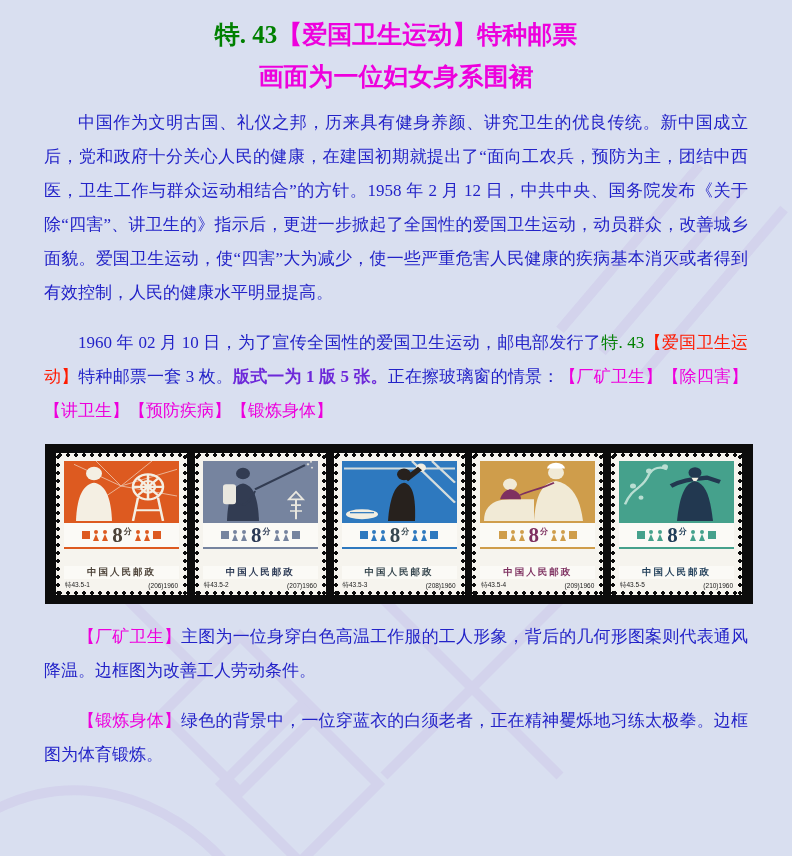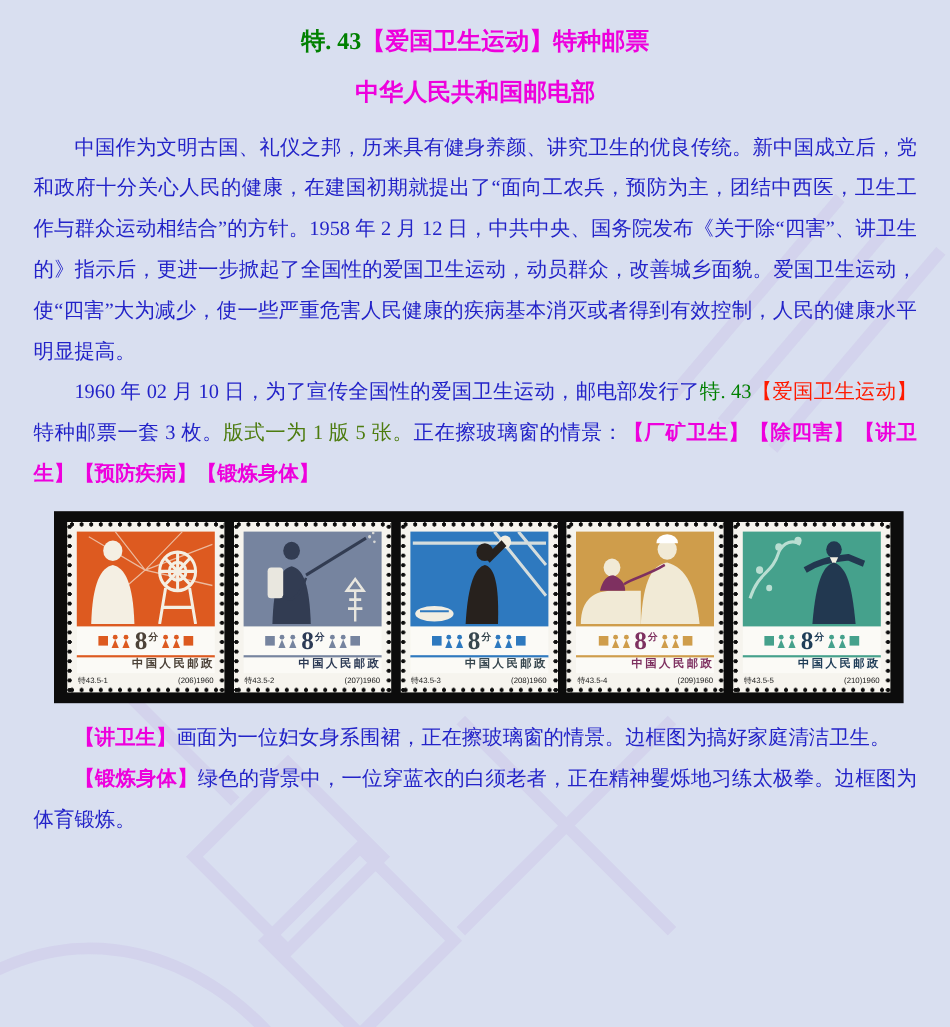"特. 43【爱国卫生运动】特种邮票" .title-line { font-size: 20px -> 25px }
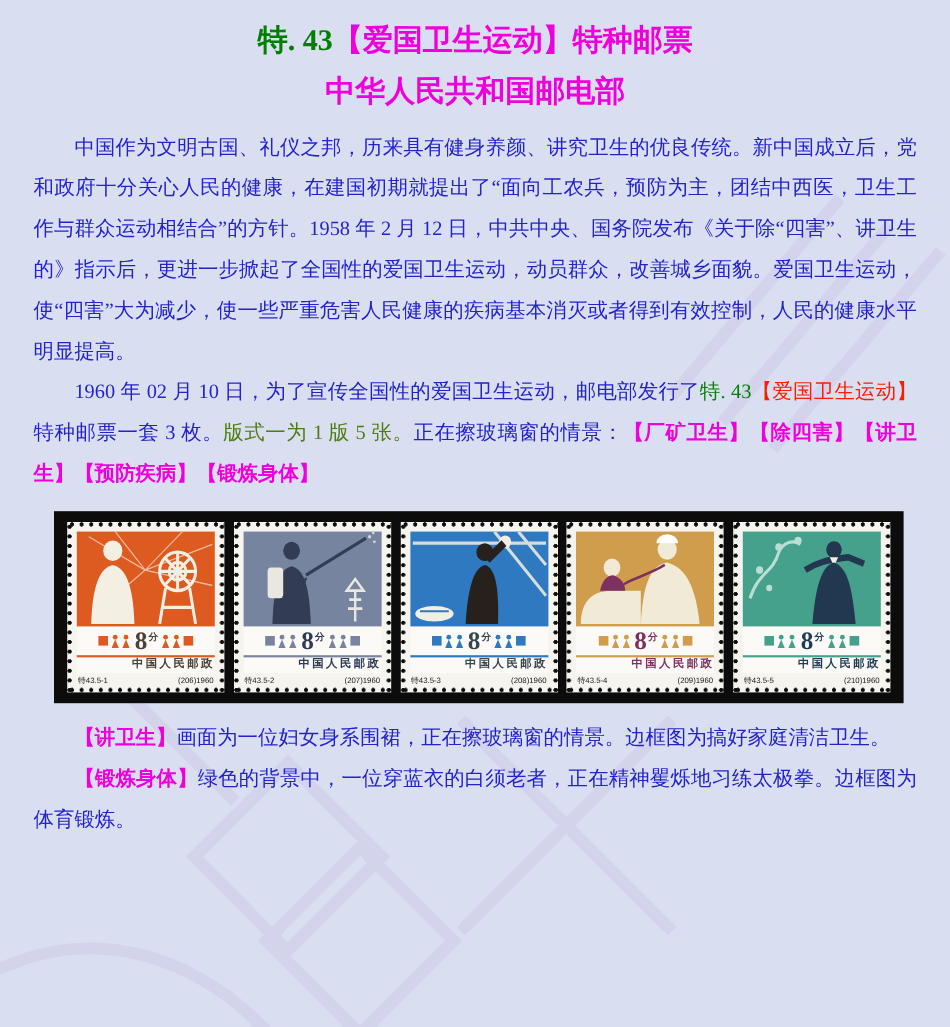"中华人民共和国邮电部" div.title-line { text: 中华人民共和国邮电部 -> 画面为一位妇女身系围裙 }
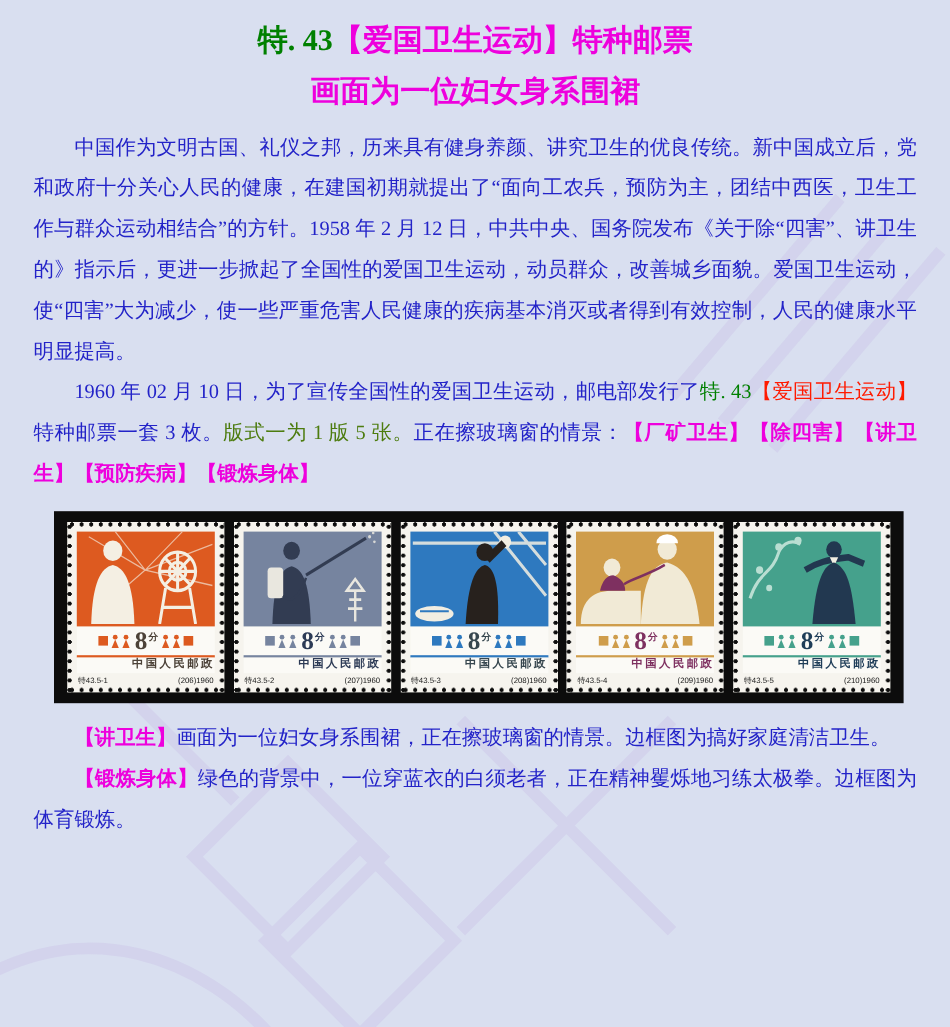"中国作为文明古国、礼仪之邦，历来具有健身养颜、讲究卫生的优良传统。新中国成立后，" .para { margin: 0 -> 16px }
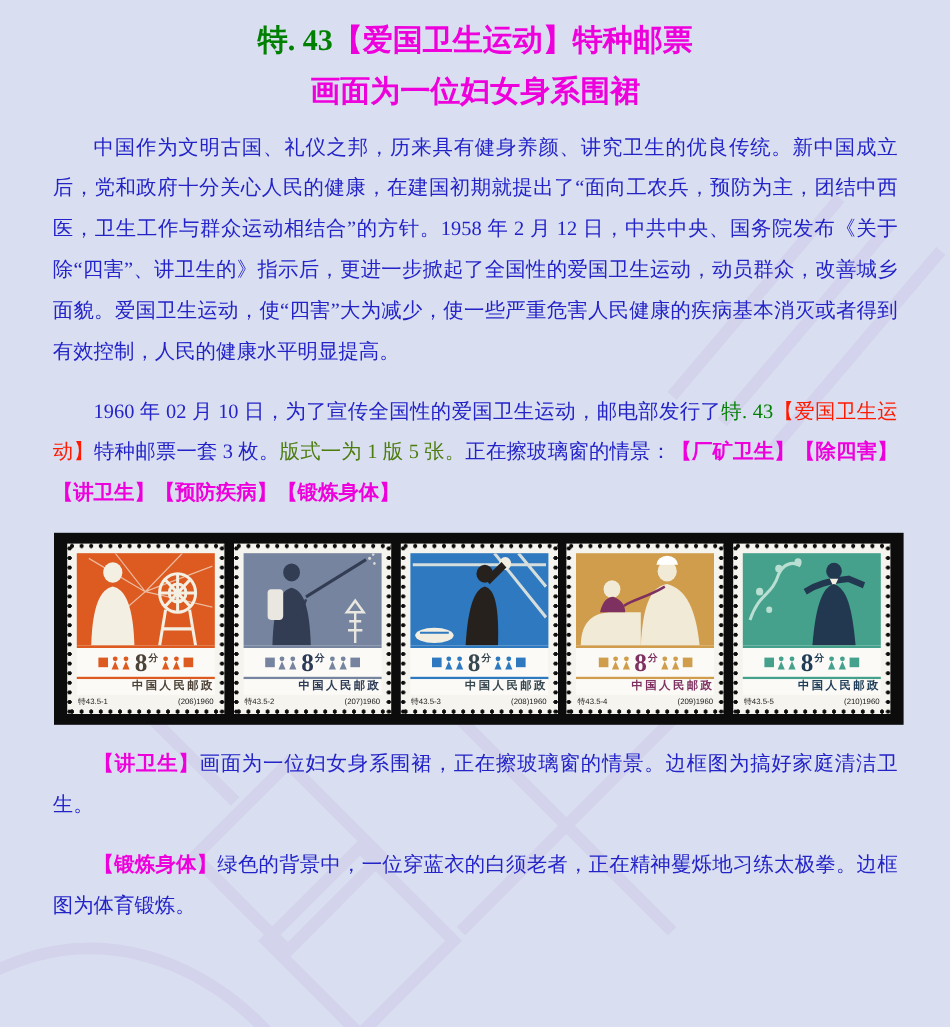"版式一为 1 版 5 张。" .rb { color: #4d7c0f -> #6d28d9; font-weight: normal -> bold }
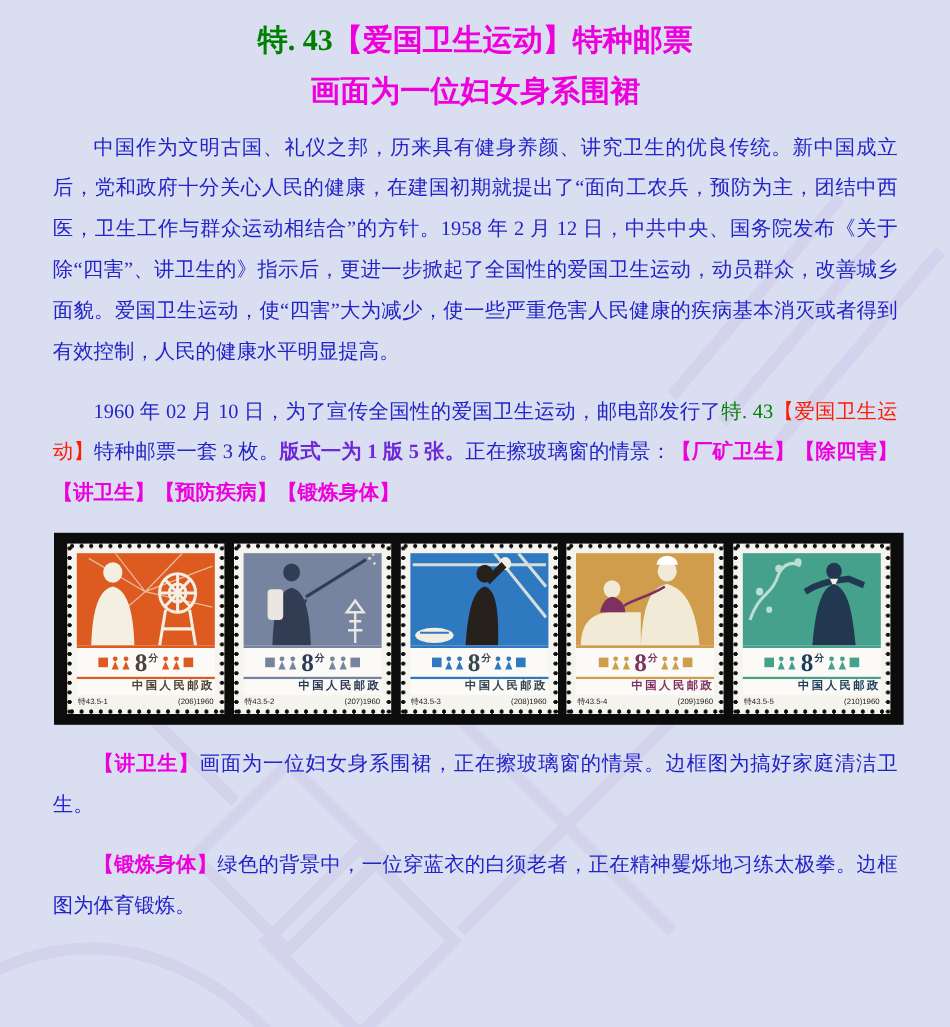"【厂矿卫生】" .m { font-weight: bold -> normal }
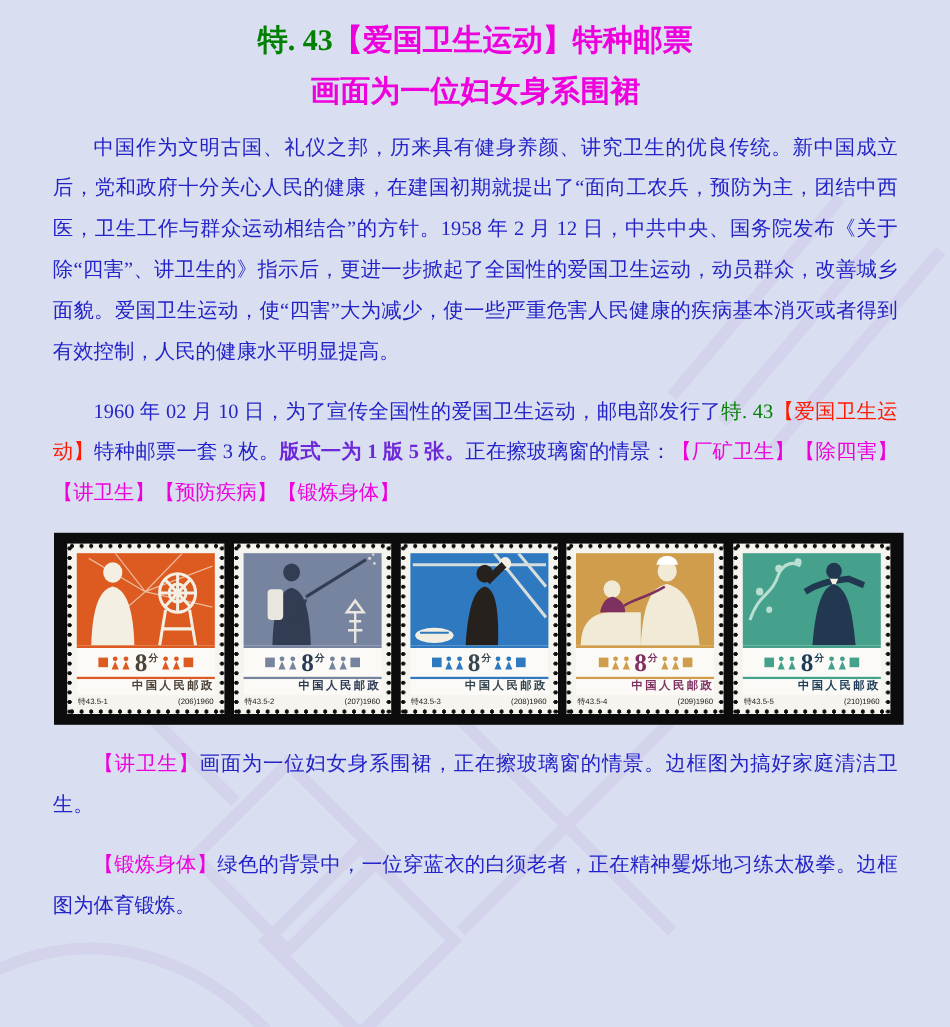"中国人民邮政" .postal { margin-top: none -> 17px; text-align: right -> center }
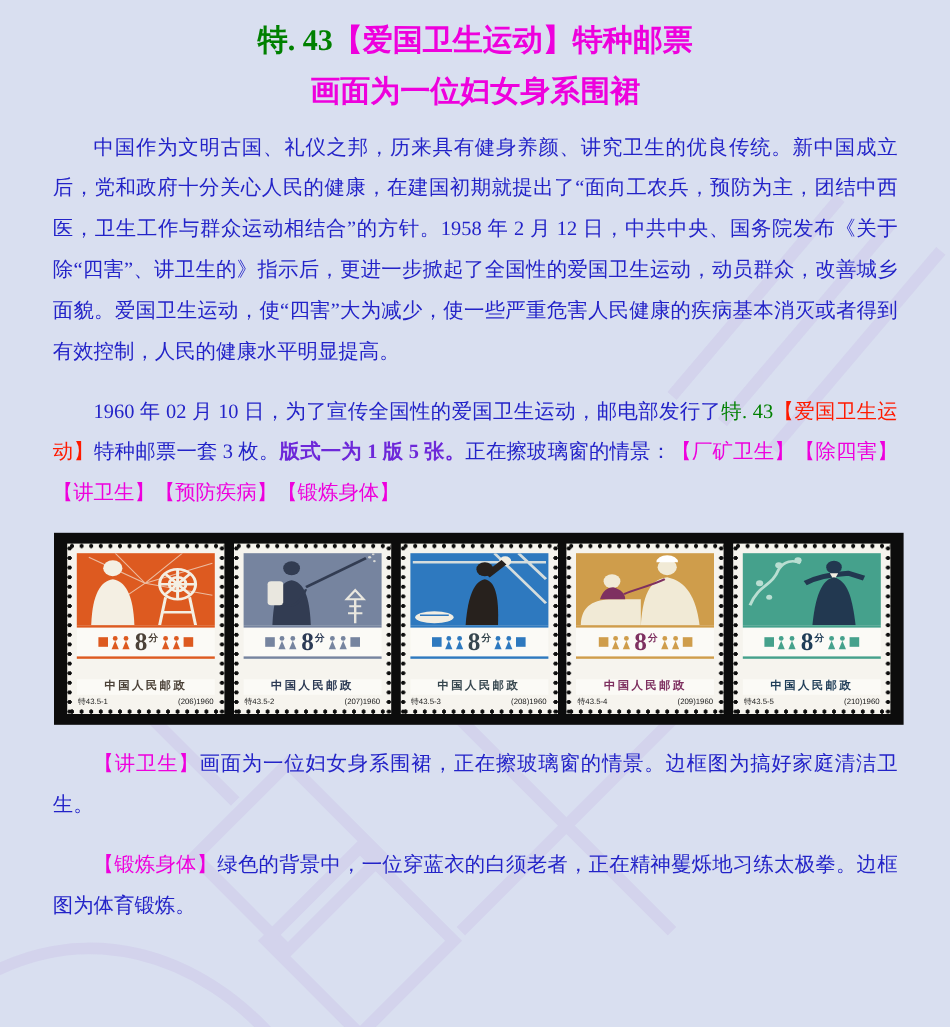"【厂矿卫生】主图为一位身穿白色高温工作服的工人形象，背后的几何形图案则代表通风降" p.para { html: none -> <p><span>【厂矿卫生】</span><span>主图为一位身穿白色高温工作服的工人形象，背后的几何形图案则代表通风降温。边框图为改善工人劳动条件。</span></p> }
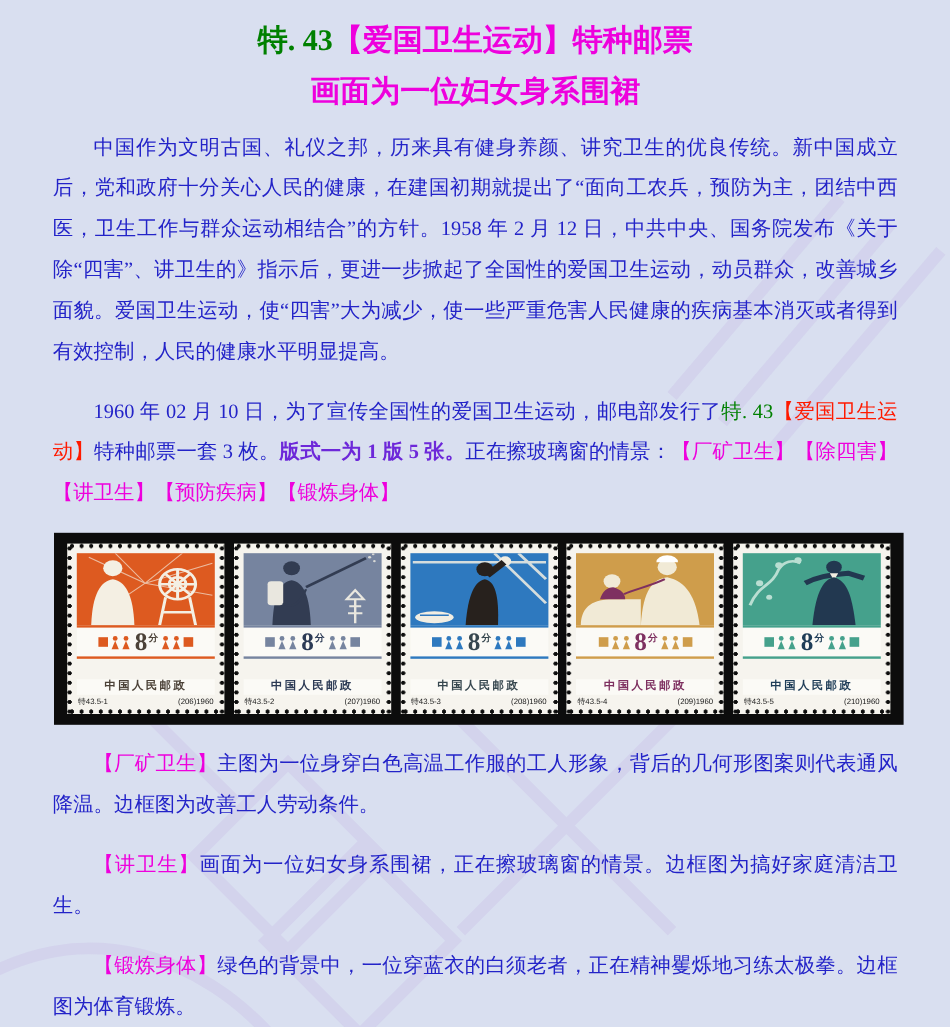"【讲卫生】画面为一位妇女身系围裙，正在擦玻璃窗的情景。边框图为搞好家庭清洁卫生。" p.para { html: <p><span>【讲卫生】</span><span>画面为一位妇女身系围裙，正在擦玻璃窗的情景。边框图为搞好家庭清洁卫生。</span></p> -> none }
